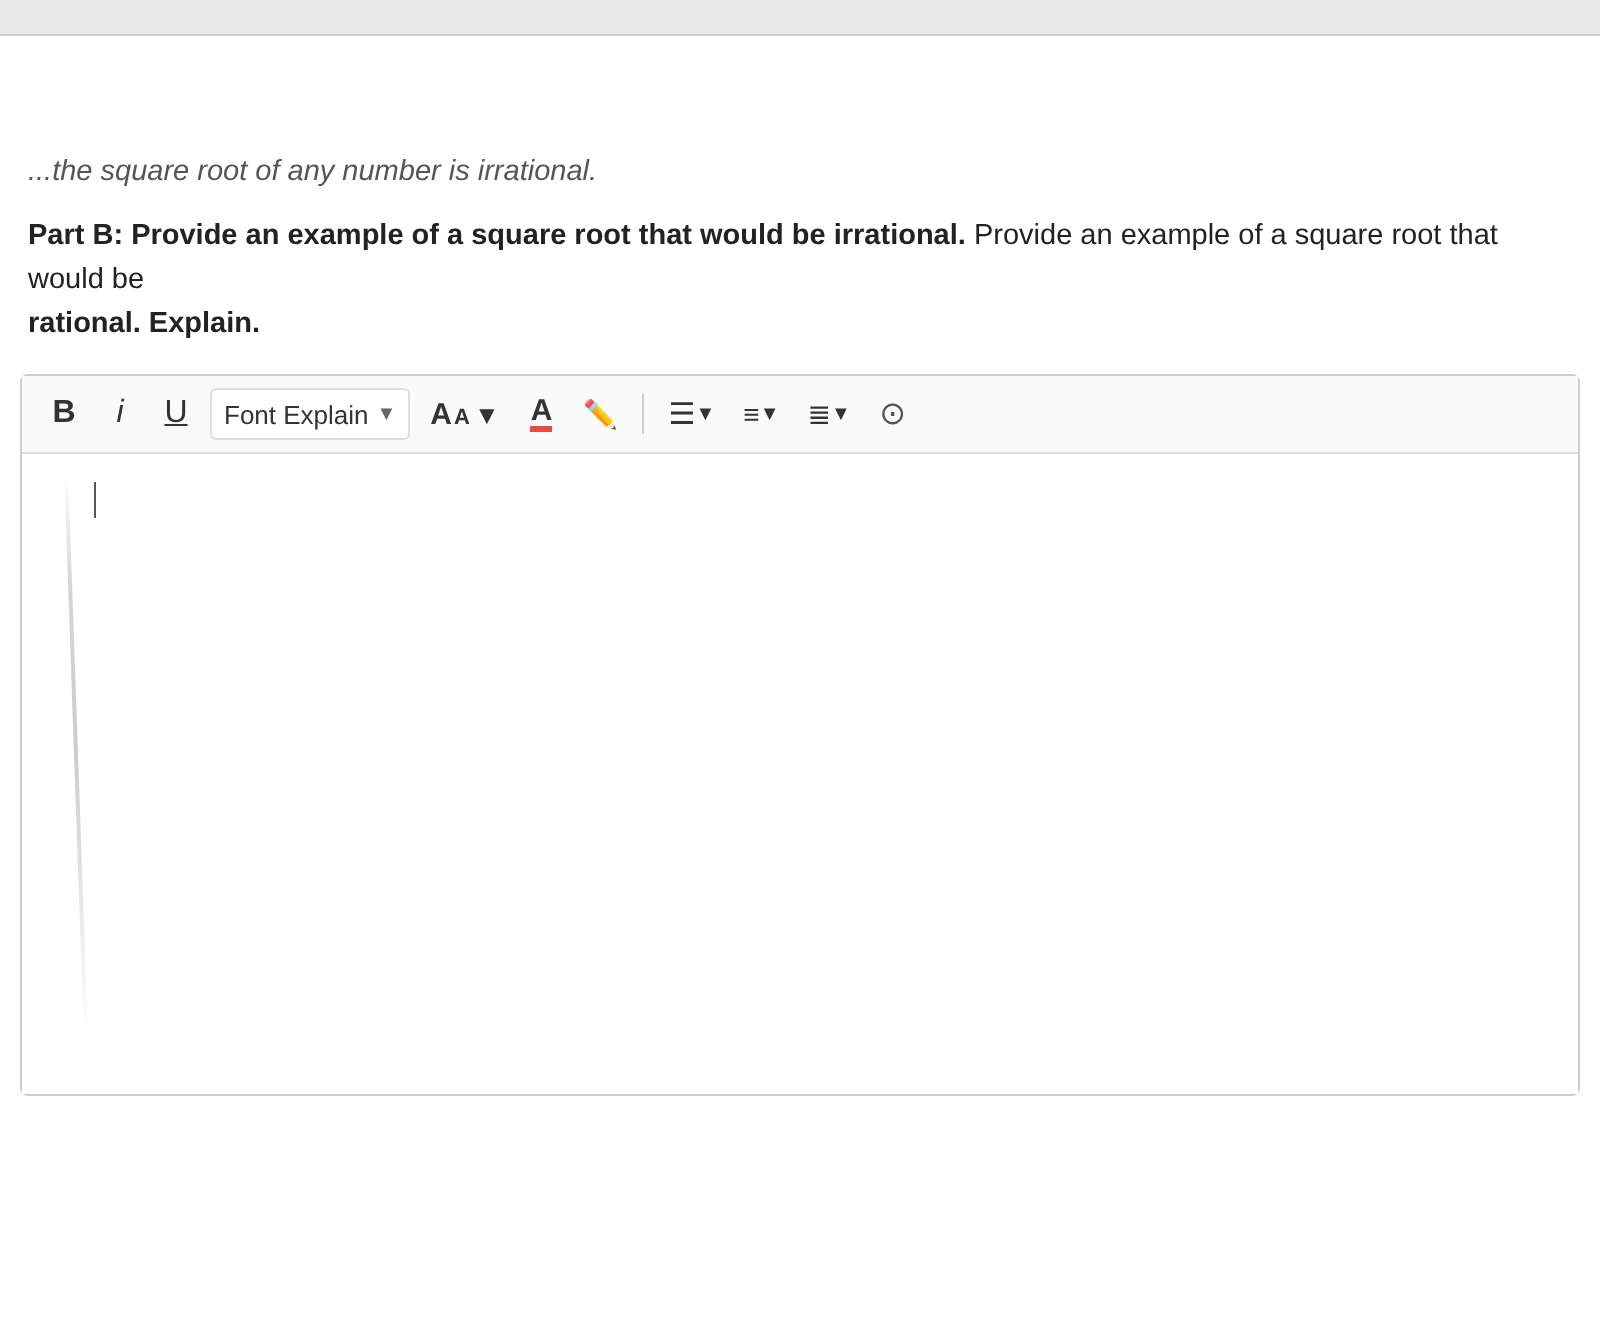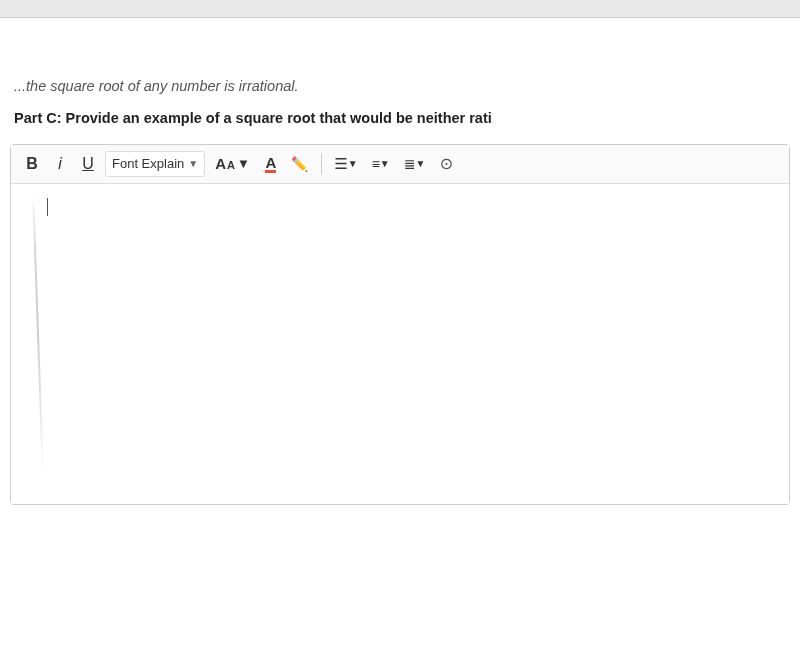"Part B: Provide an example" p.part-text { html: none -> <p> <strong>Part B: Provide an example of a square root that would be irrational.</strong> Provide an example of a square root that would be<br> <strong>rational. Explain.</strong> </p> }
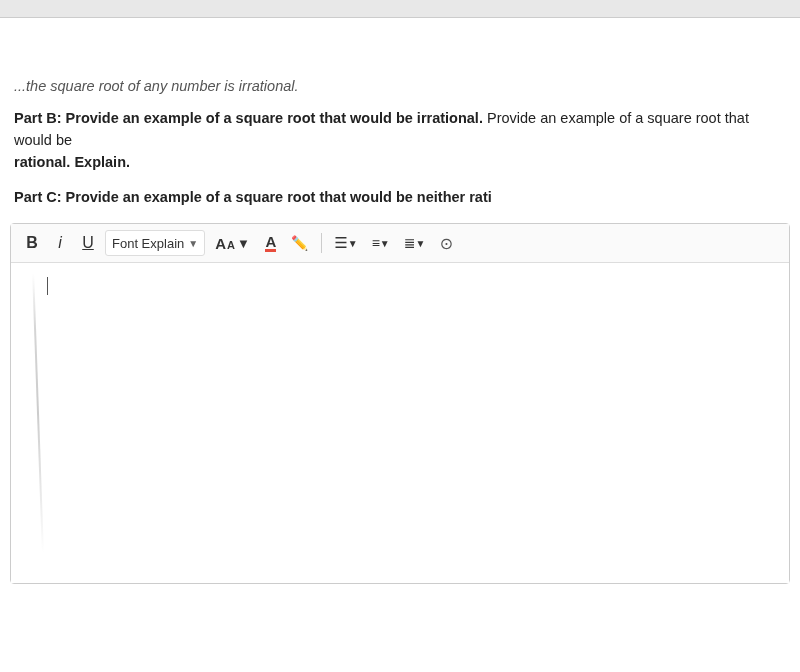"Part C: Provide an example" p.part-text { html: <p> <strong>Part C: Provide an example of a square root that would be neither rati</strong> </p> -> none }
